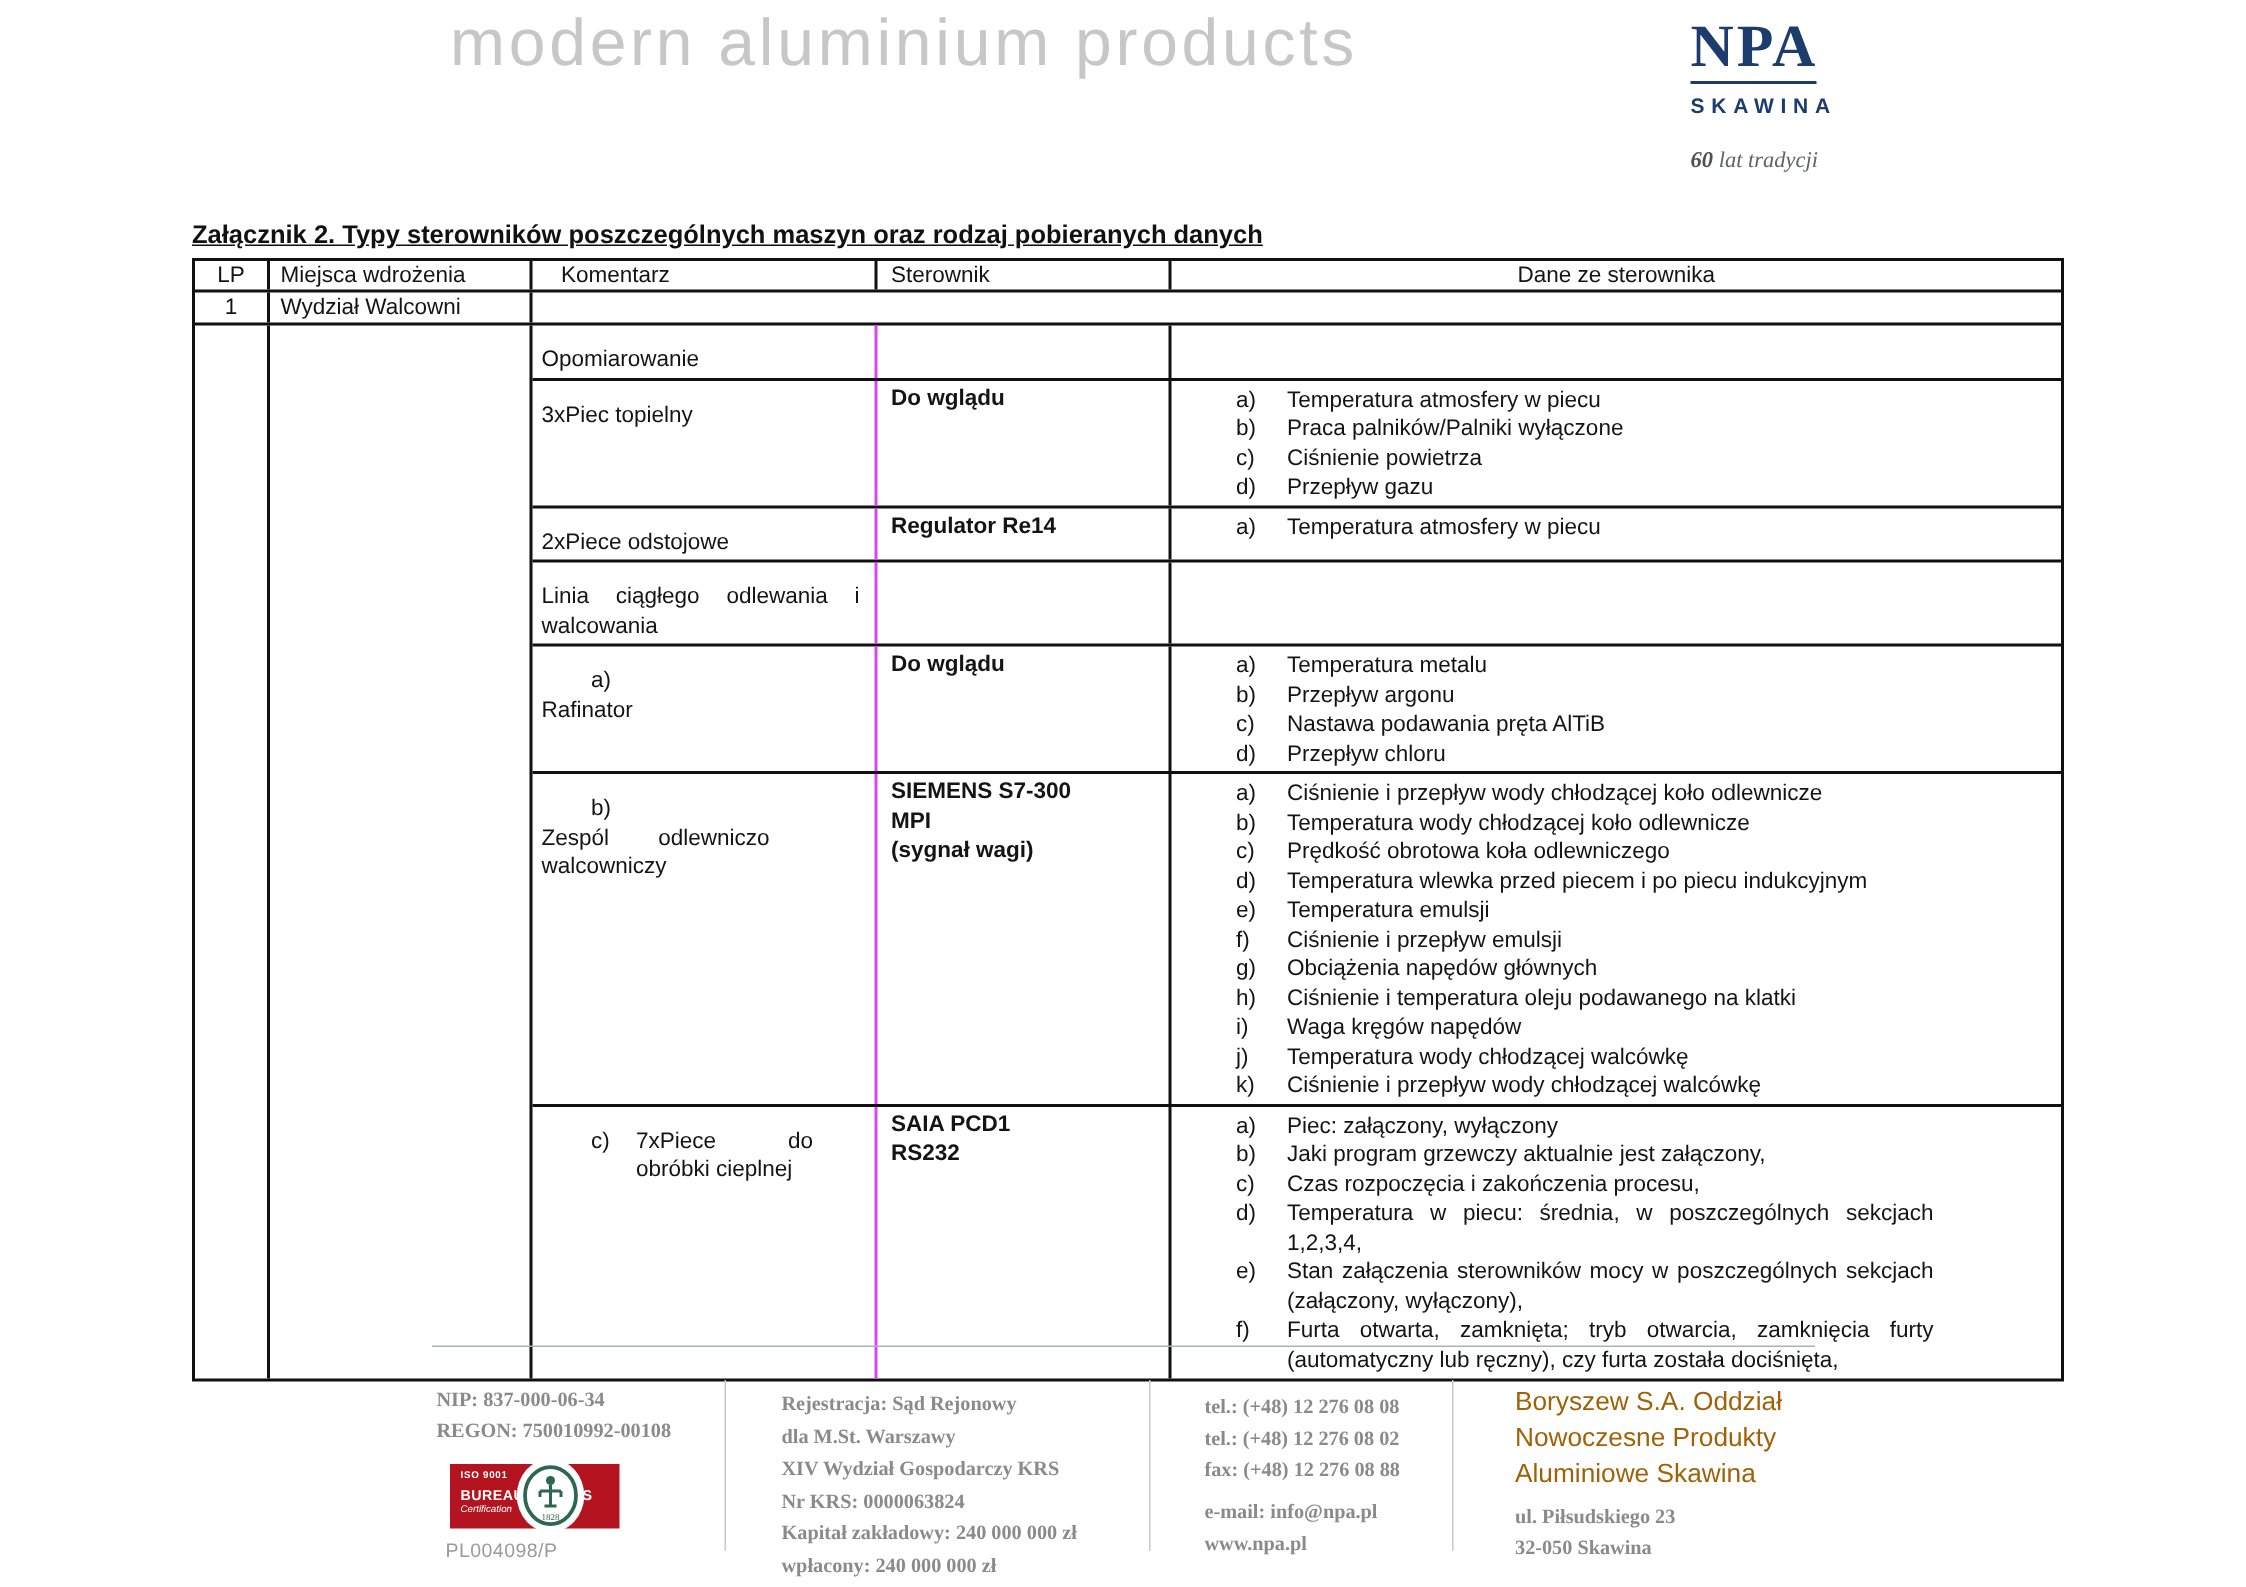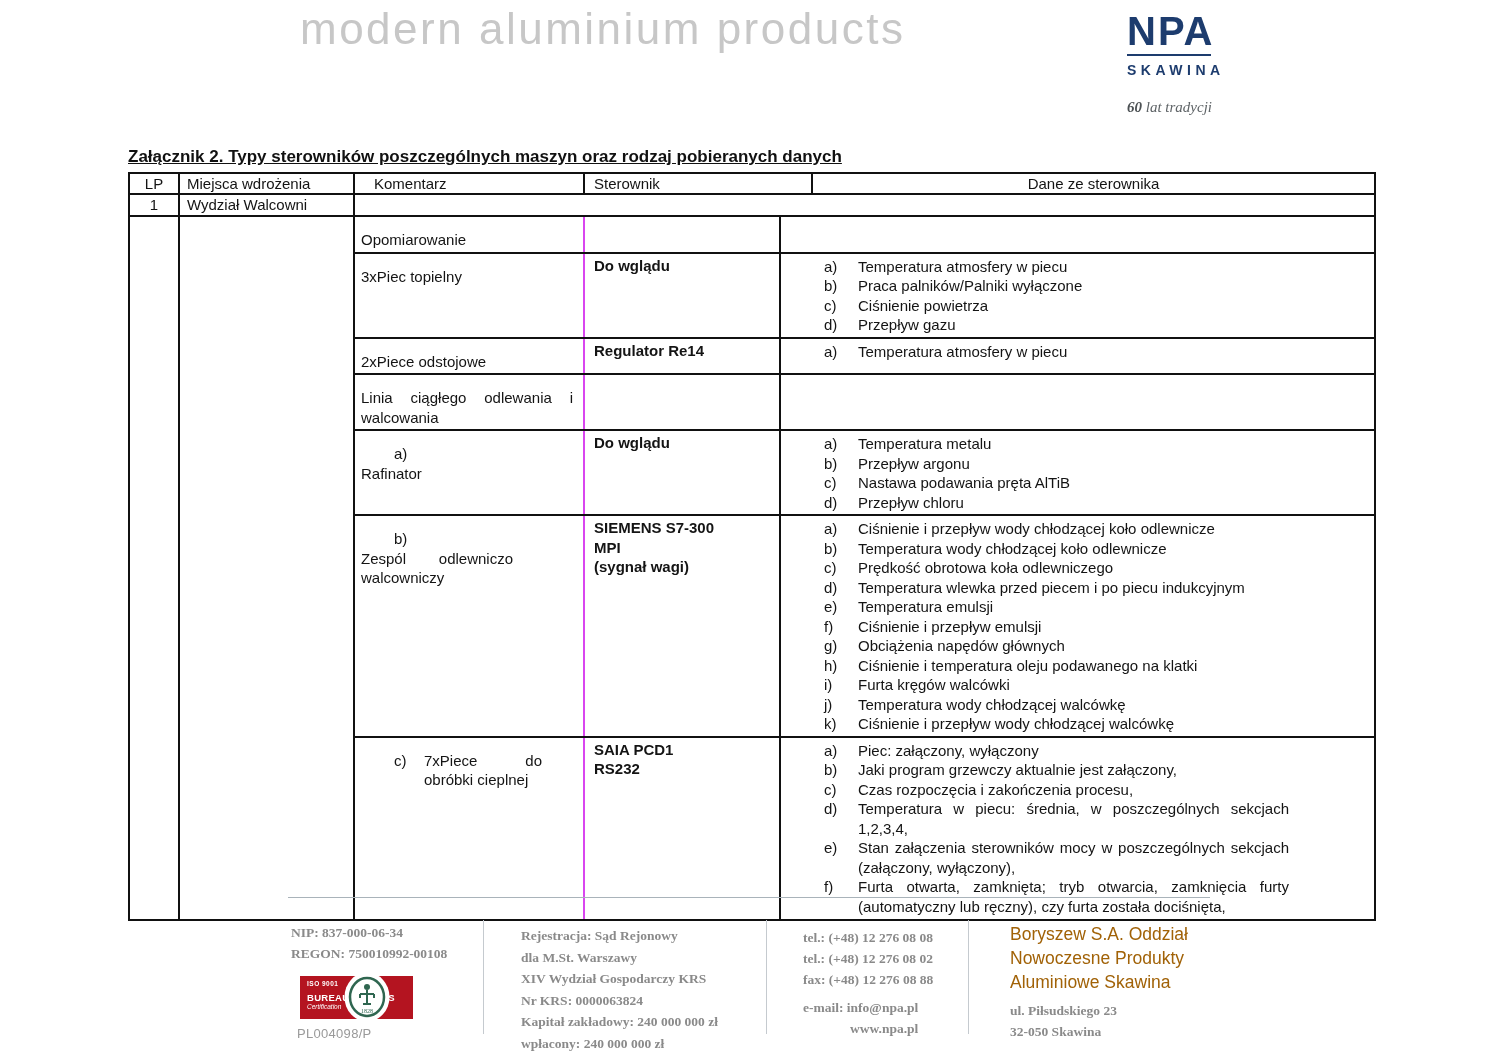"NPA" .logo-npa { font-family: Liberation Sans, sans-serif -> Liberation Serif, serif }
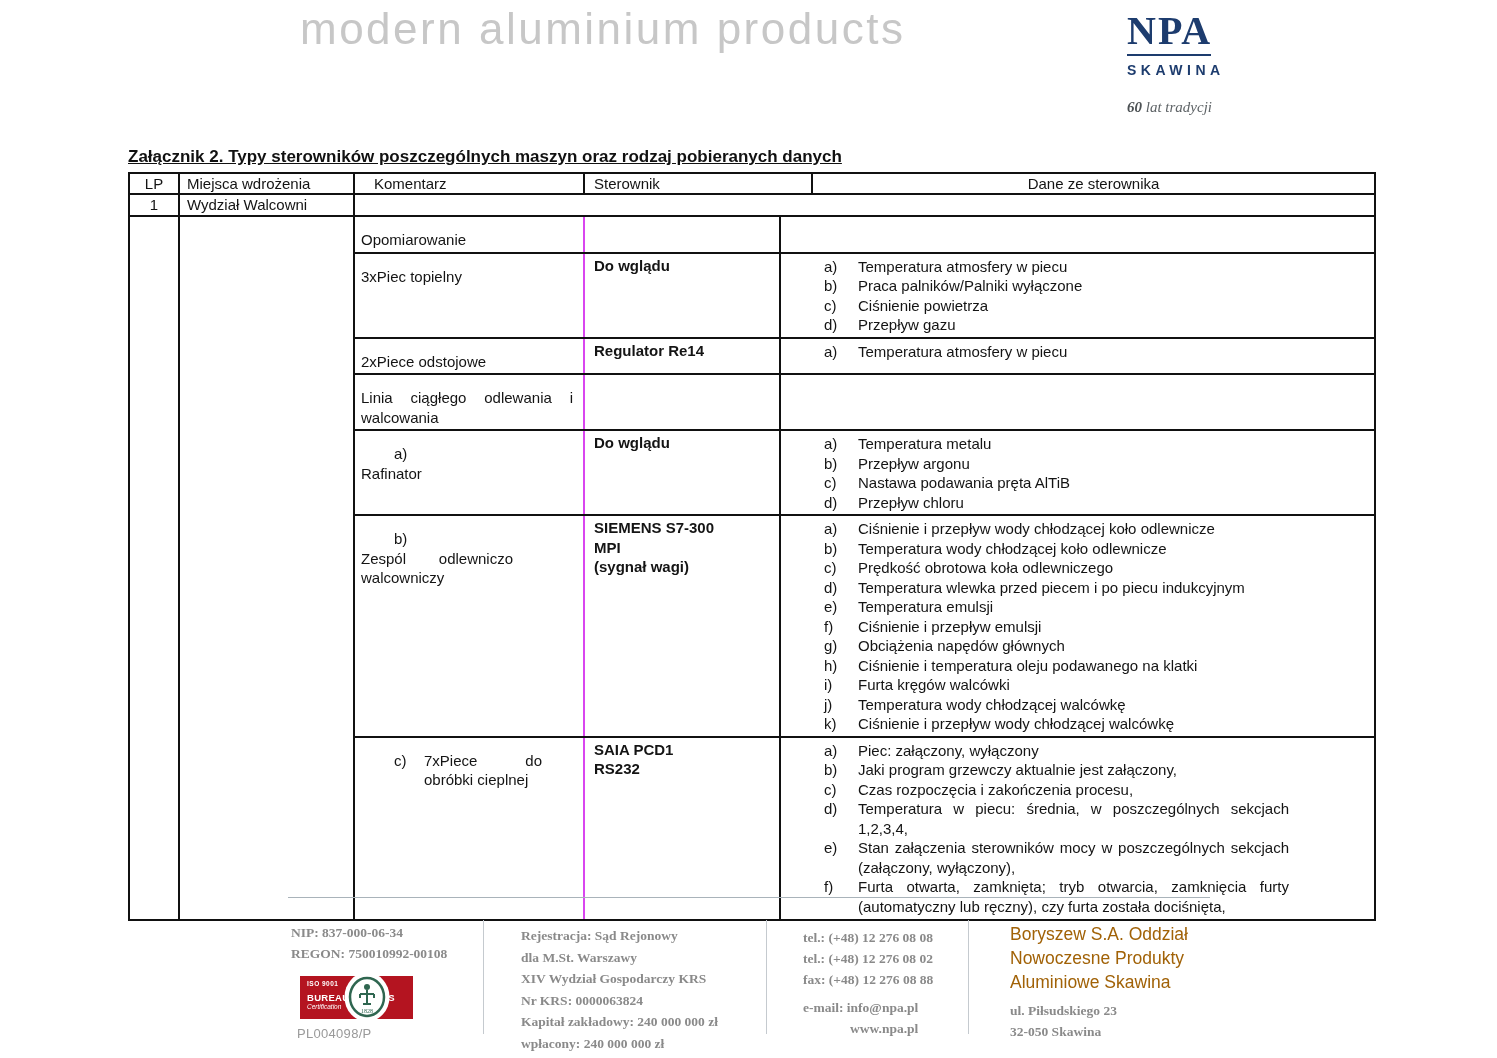"Sterownik" .th-s { width: 228px -> 196px }
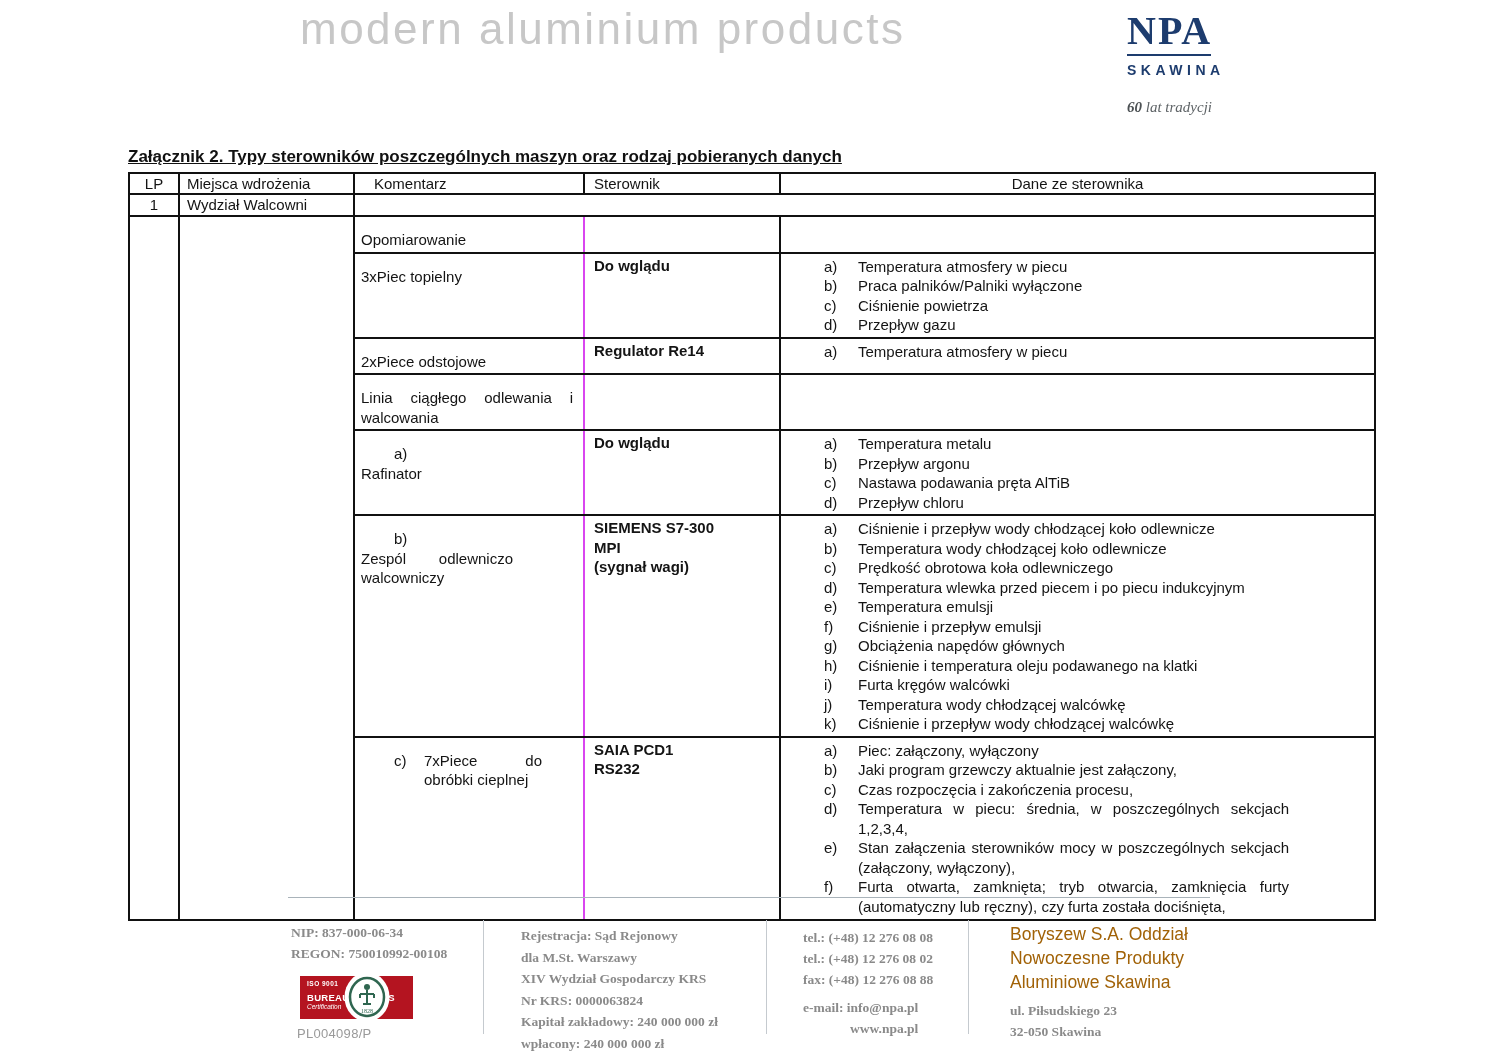"Furta kręgów walcówki" span.dtext { text: Furta kręgów walcówki -> Waga kręgów napędów }
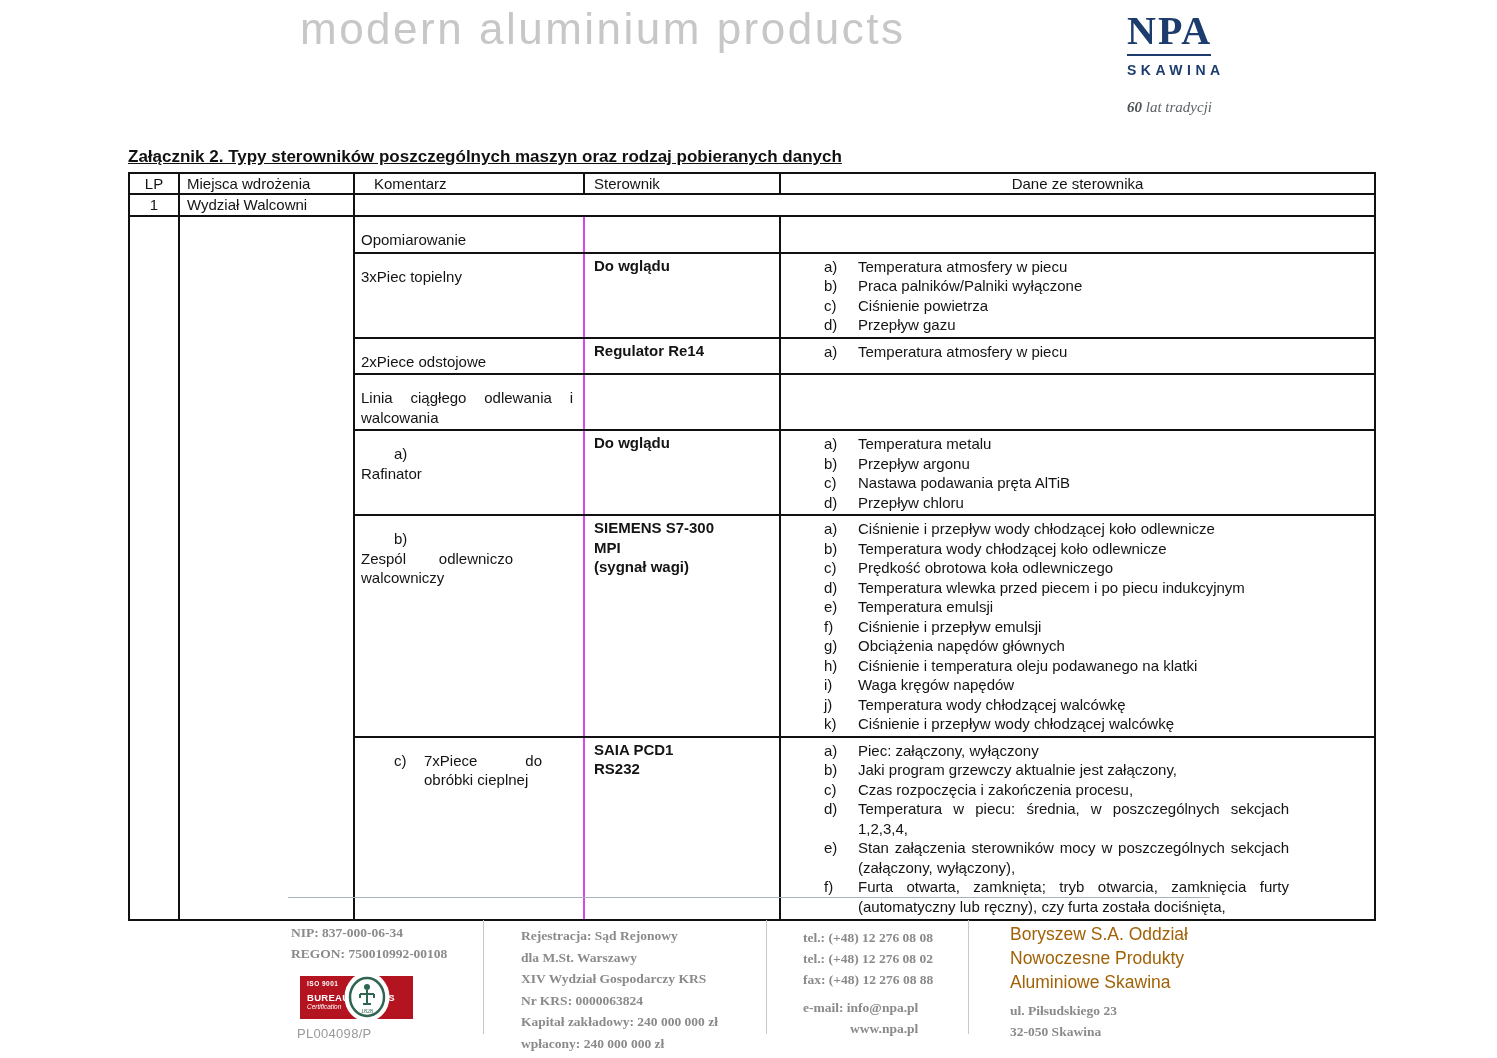"e-mail: info@npa.pl" .f-col3b { text-align: right -> none }
